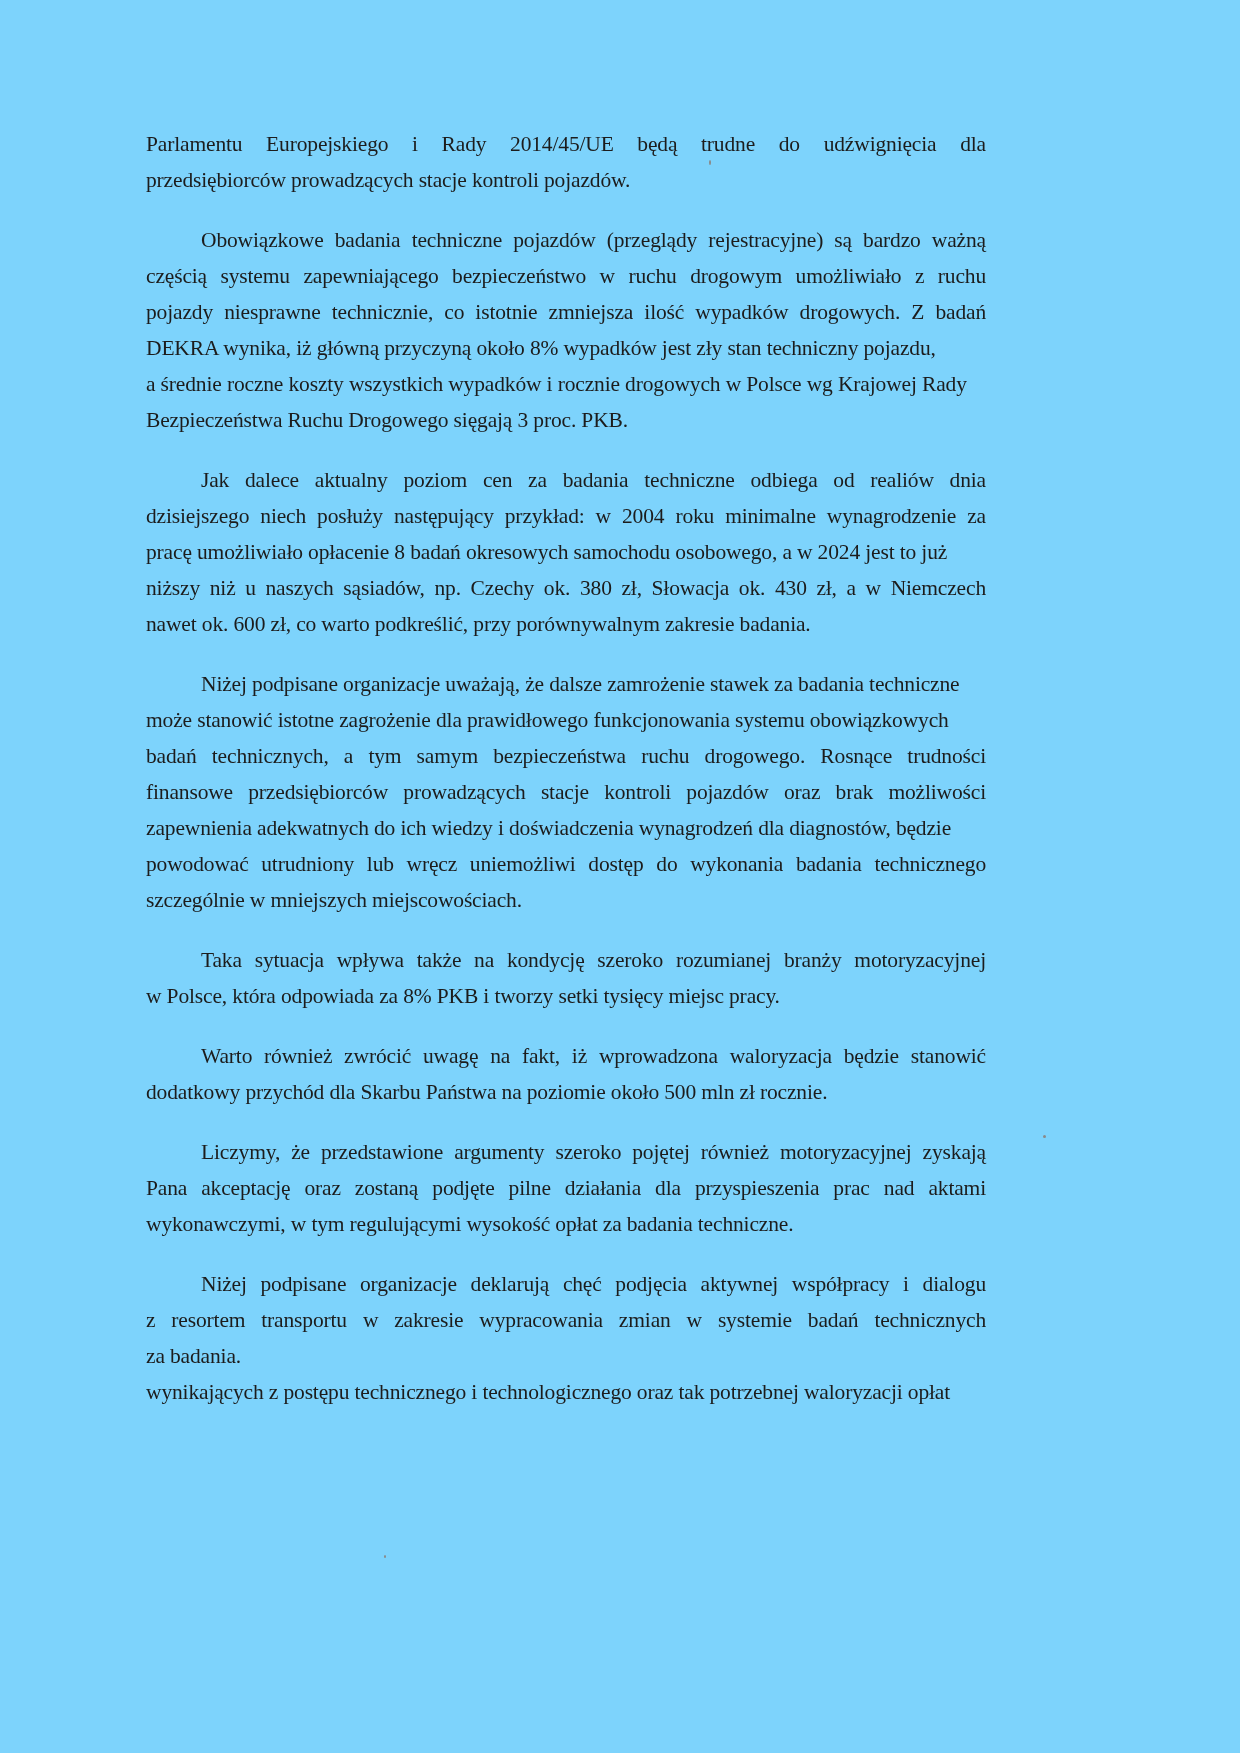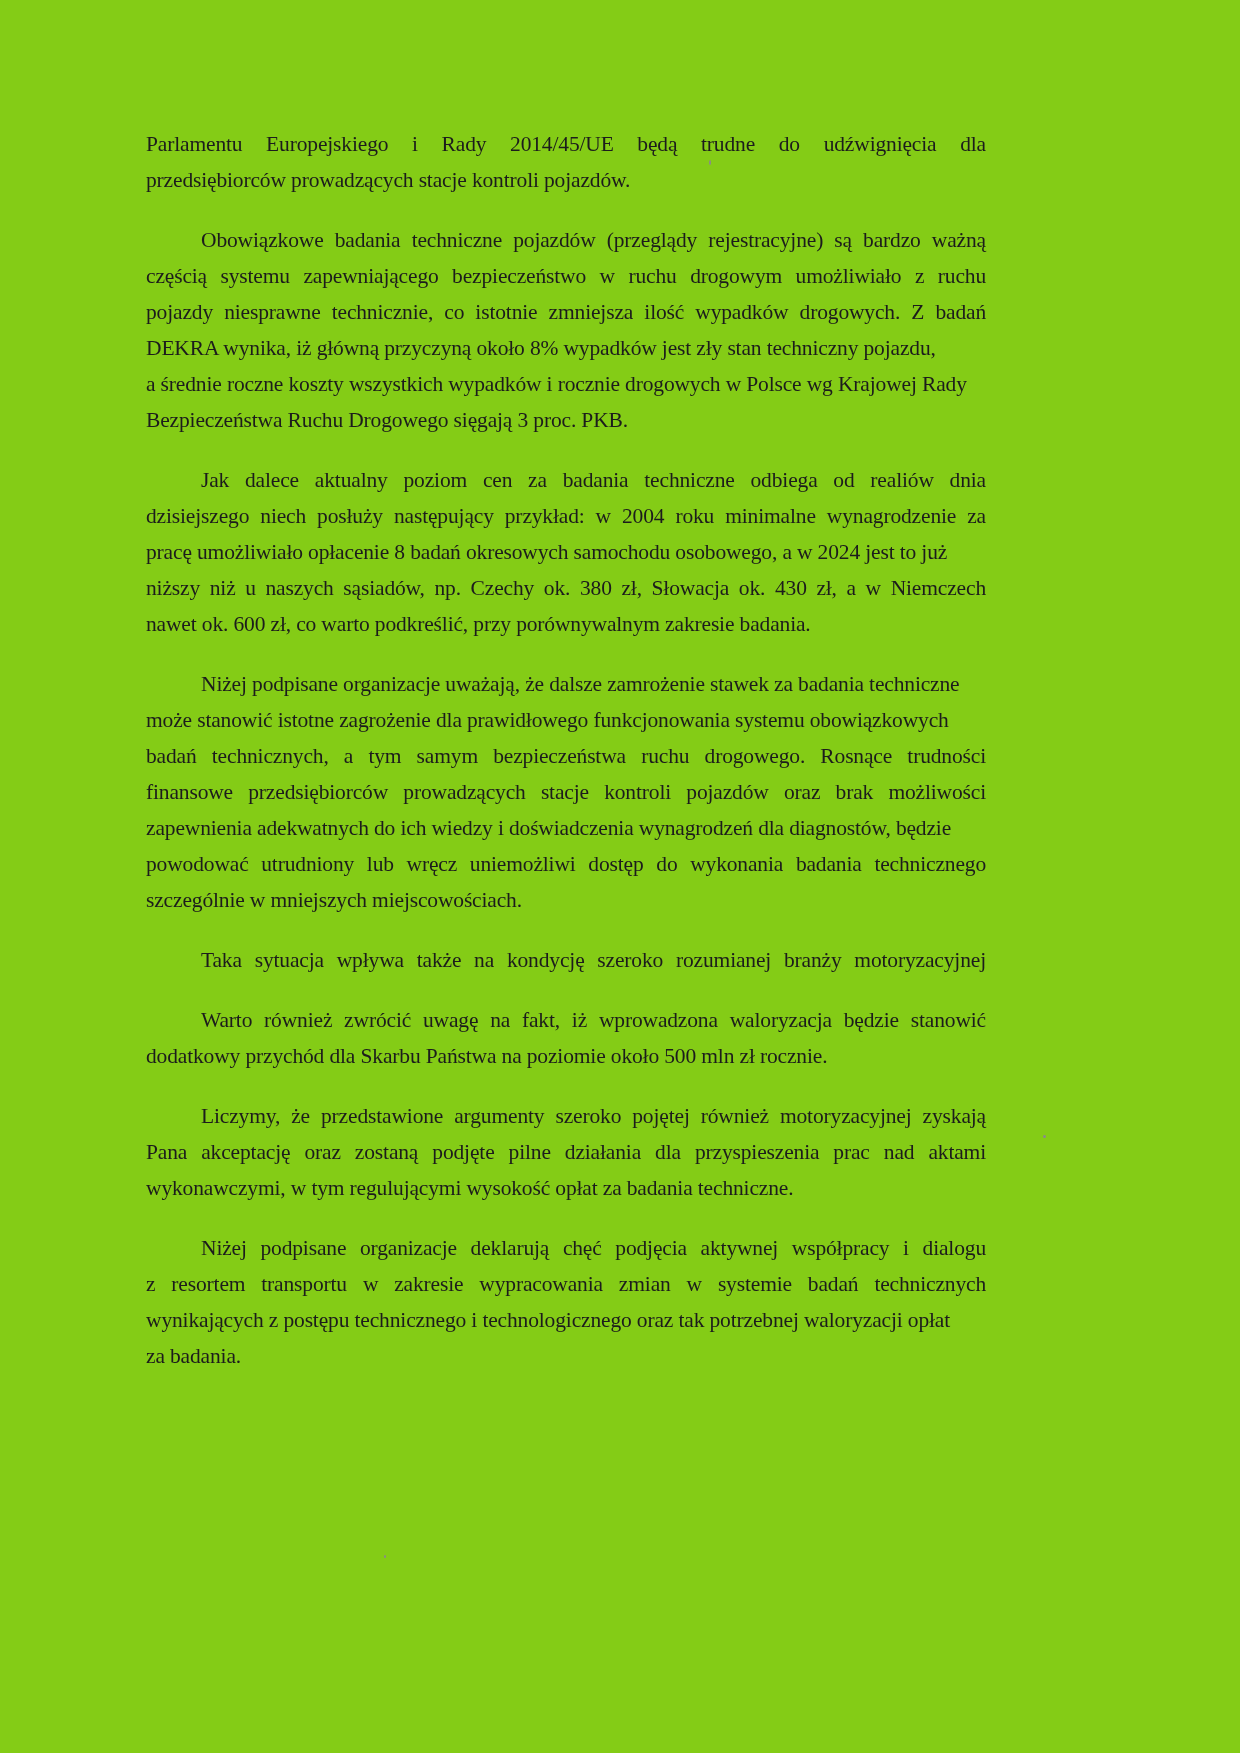"Parlamentu Europejskiego i Rady" .page { background: #84cc16 -> #7dd3fc }
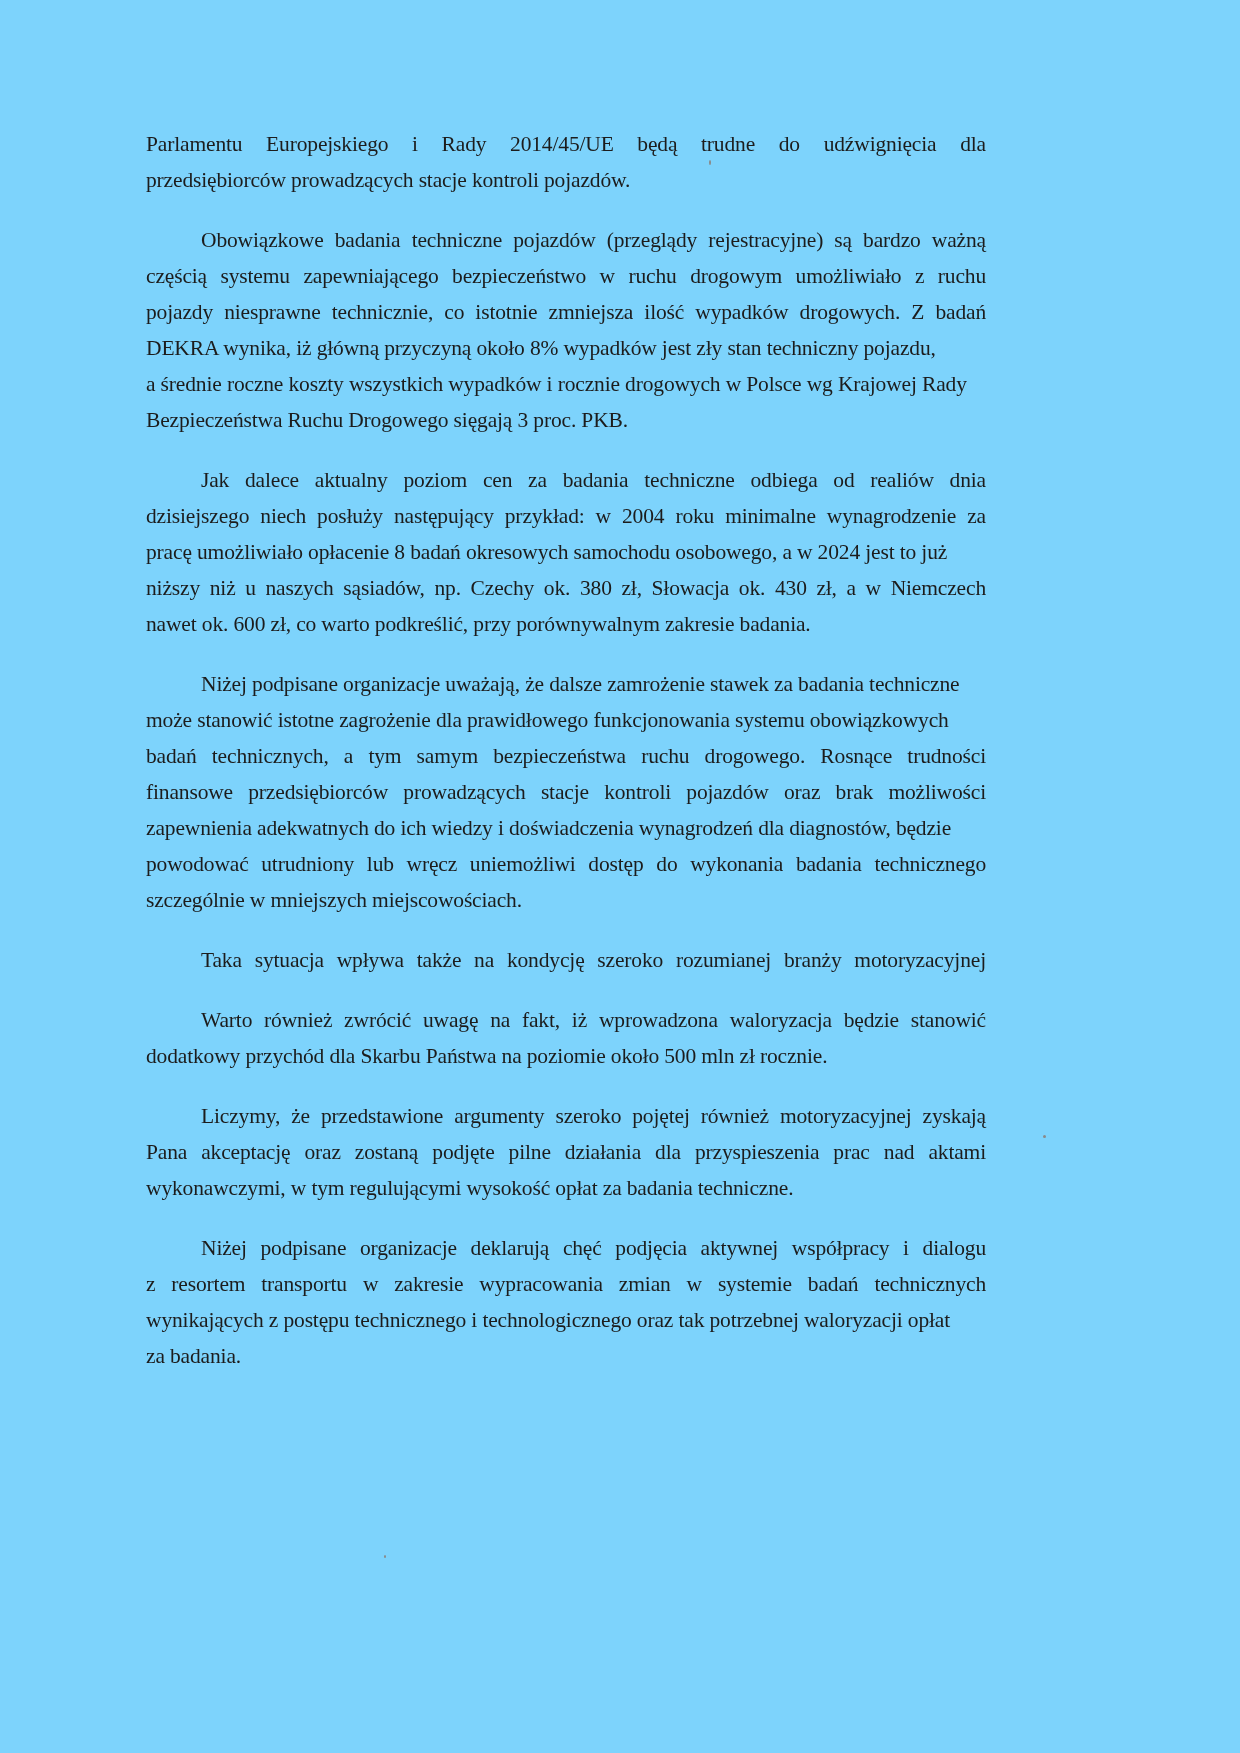"w Polsce, która odpowiada za" span.line { html: none -> <span>w Polsce, która odpowiada za 8% PKB i tworzy setki tysięcy miejsc pracy.</span> }
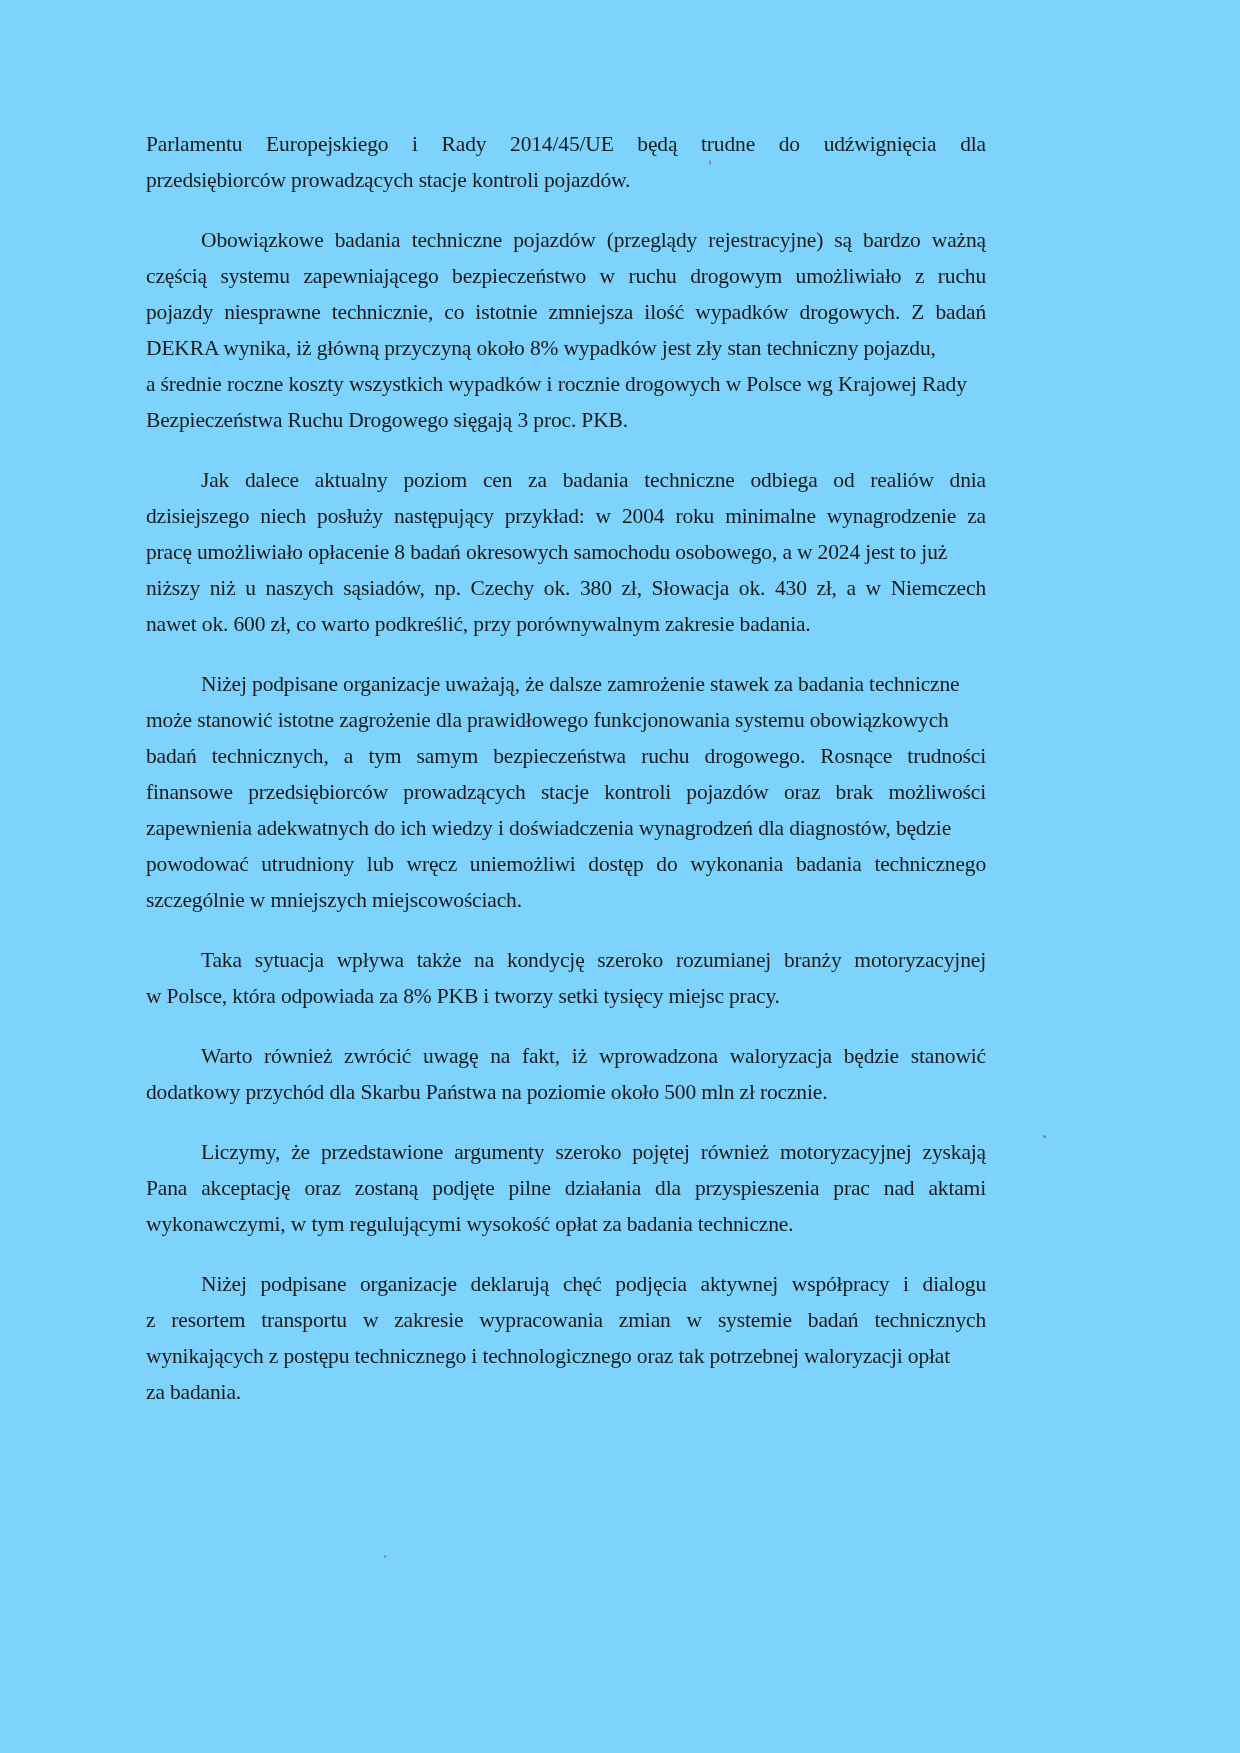"wynikających z postępu technicznego i" span.line { order: before "za badania." -> after "za badania." }
